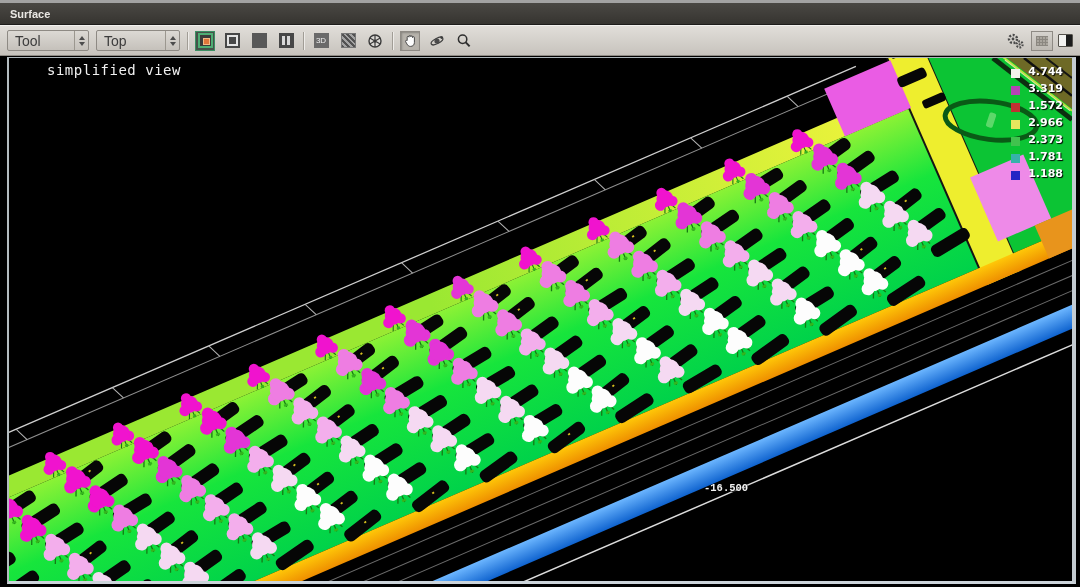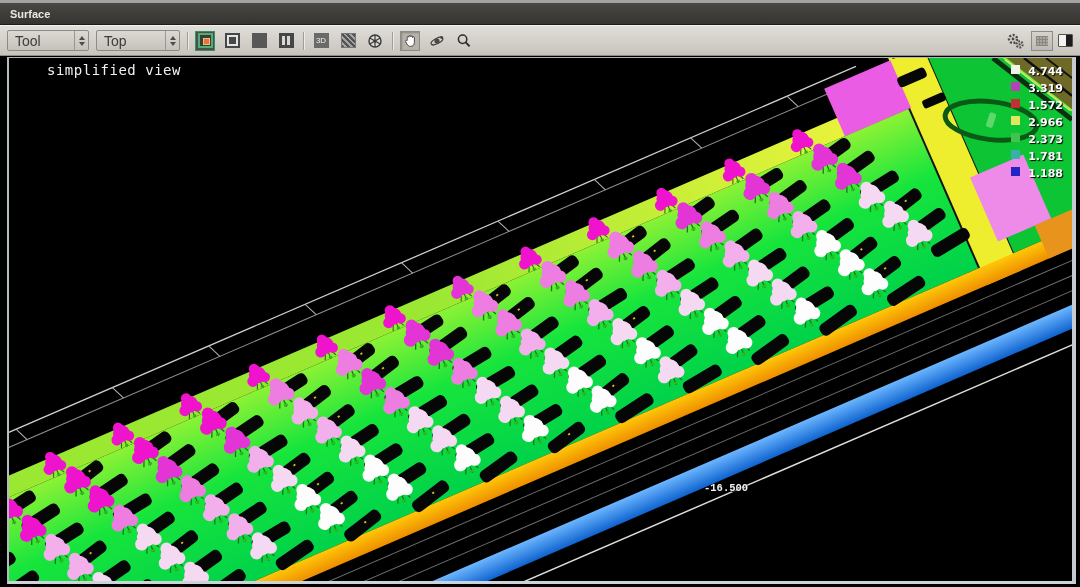"4.744" .lrow { align-items: flex-start -> flex-end }
